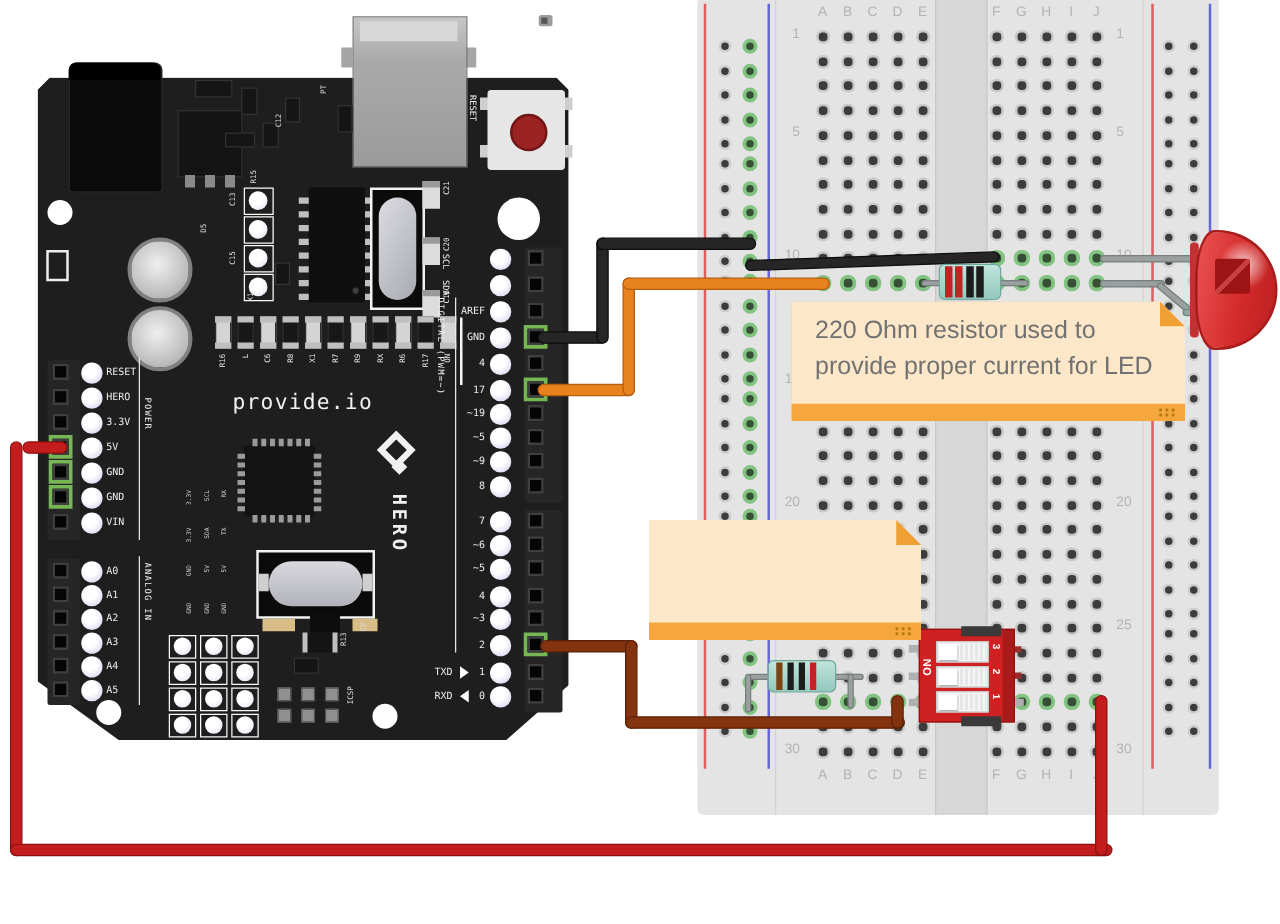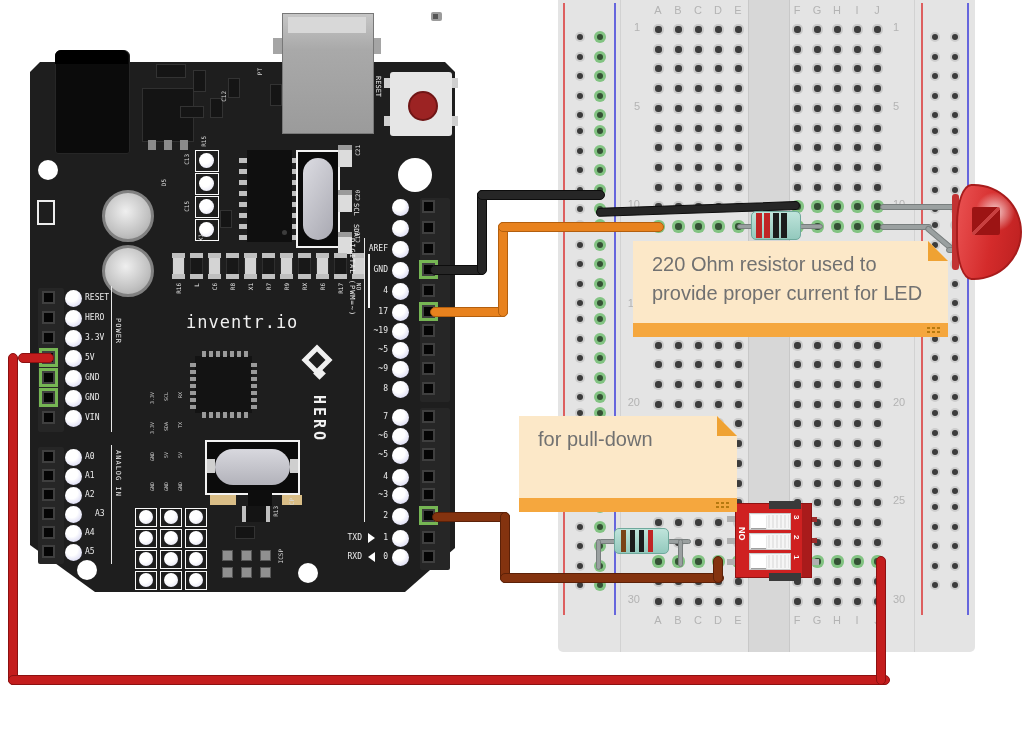"inventr.io" div.mono { text: inventr.io -> provide.io }
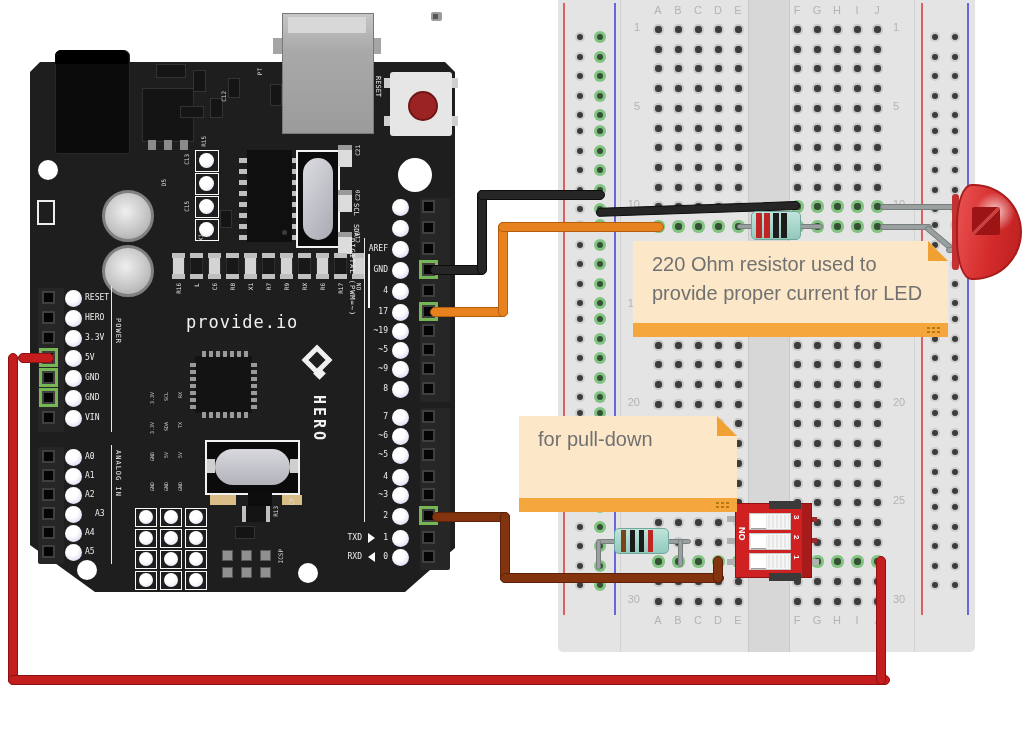"for pull-down" div { html: <div>for pull-down</div> -> none }
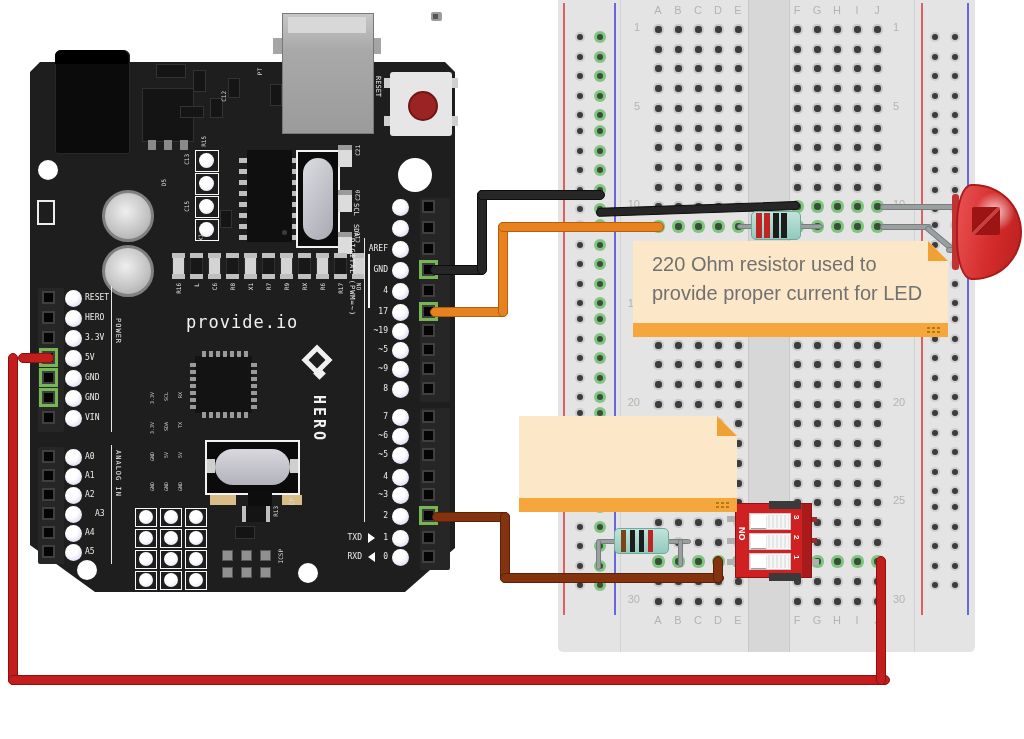"A3" div.mono { margin-left: 10px -> none }
